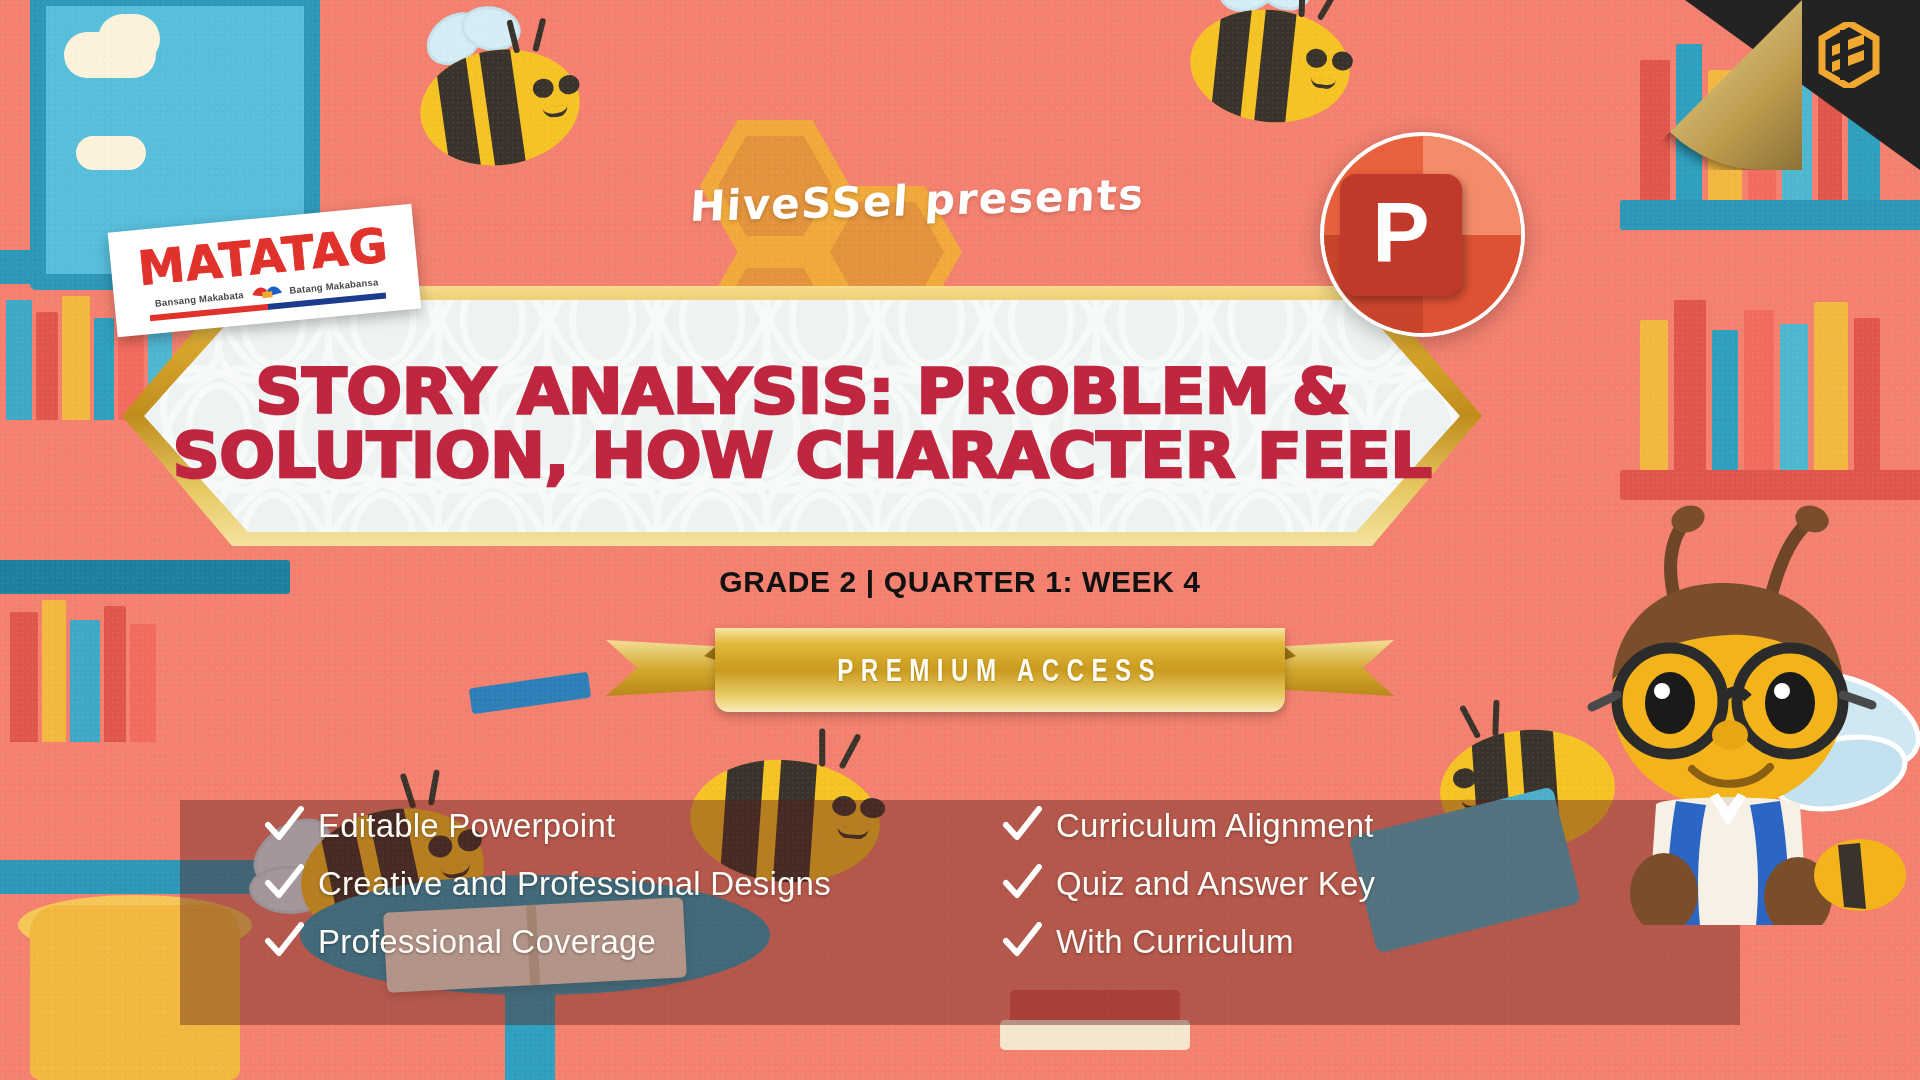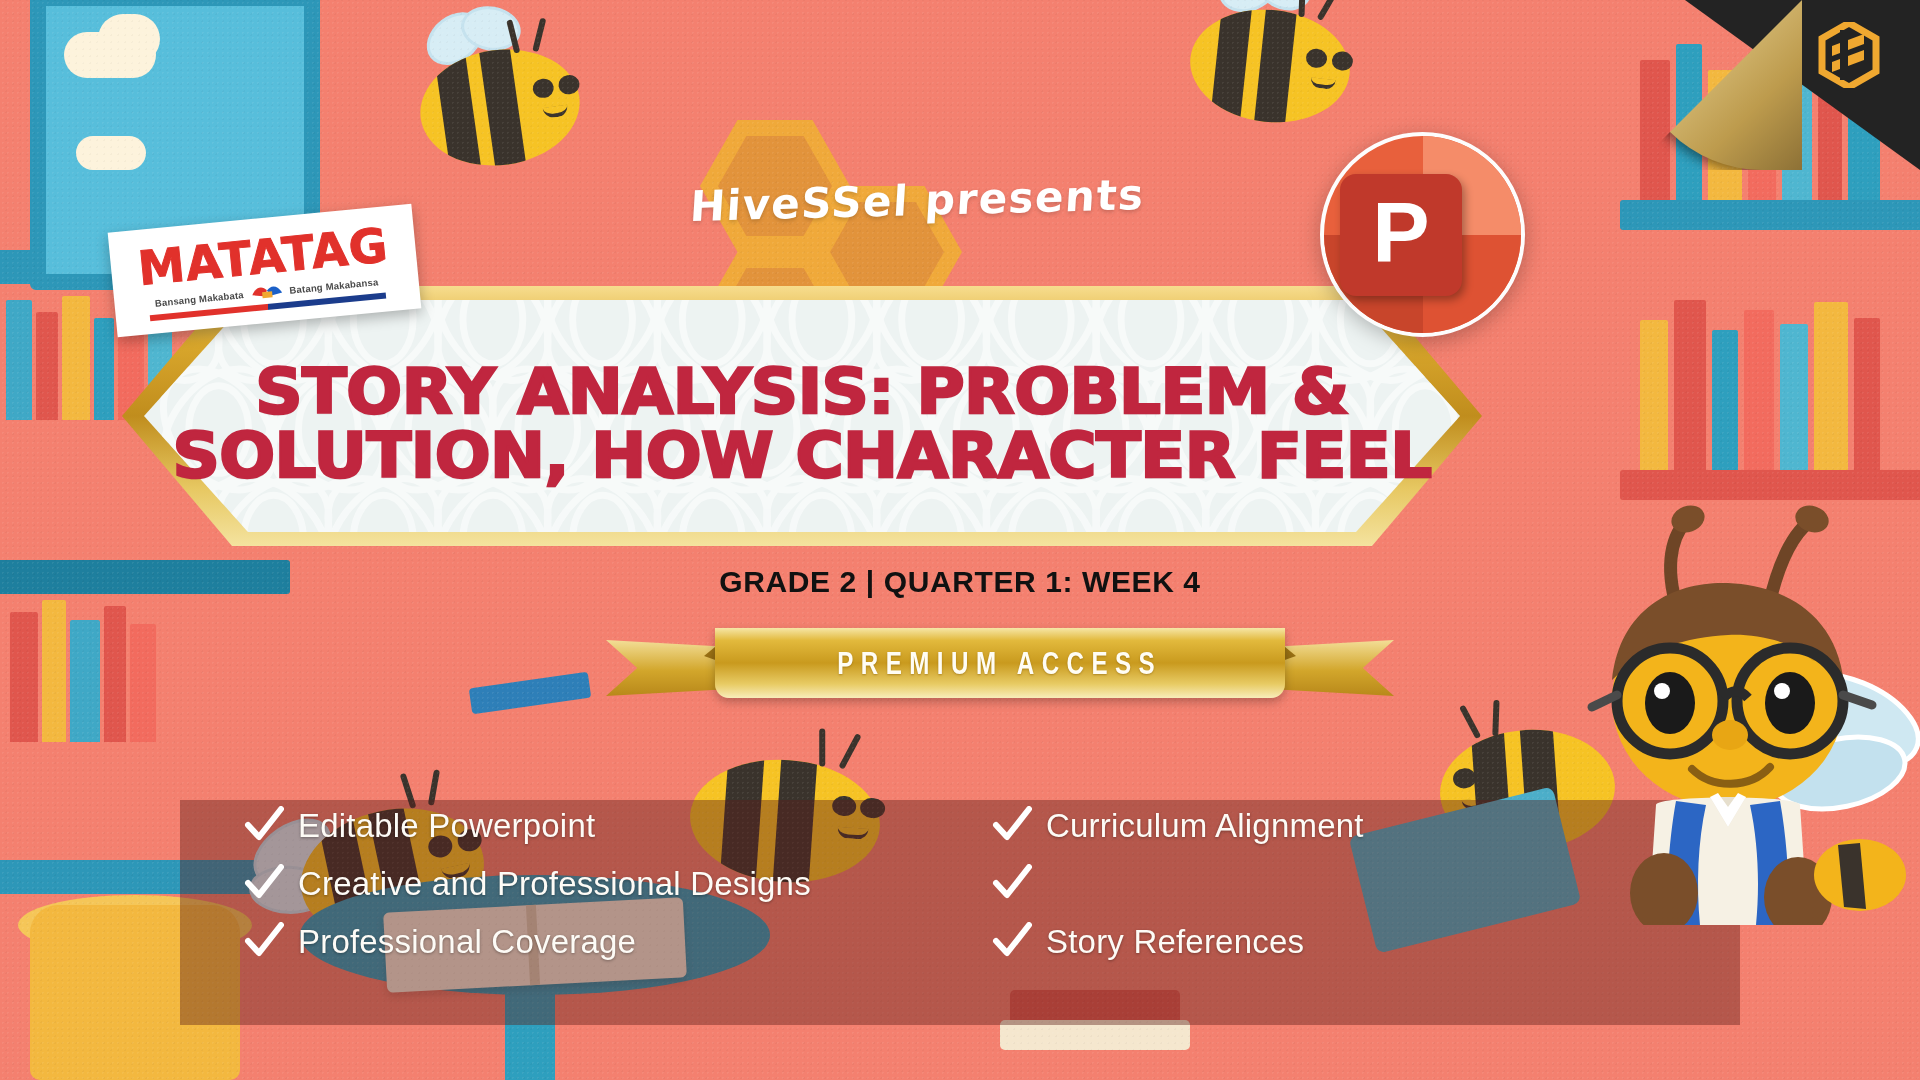"PREMIUM ACCESS" #ribbon-main { height: 70px -> 84px }
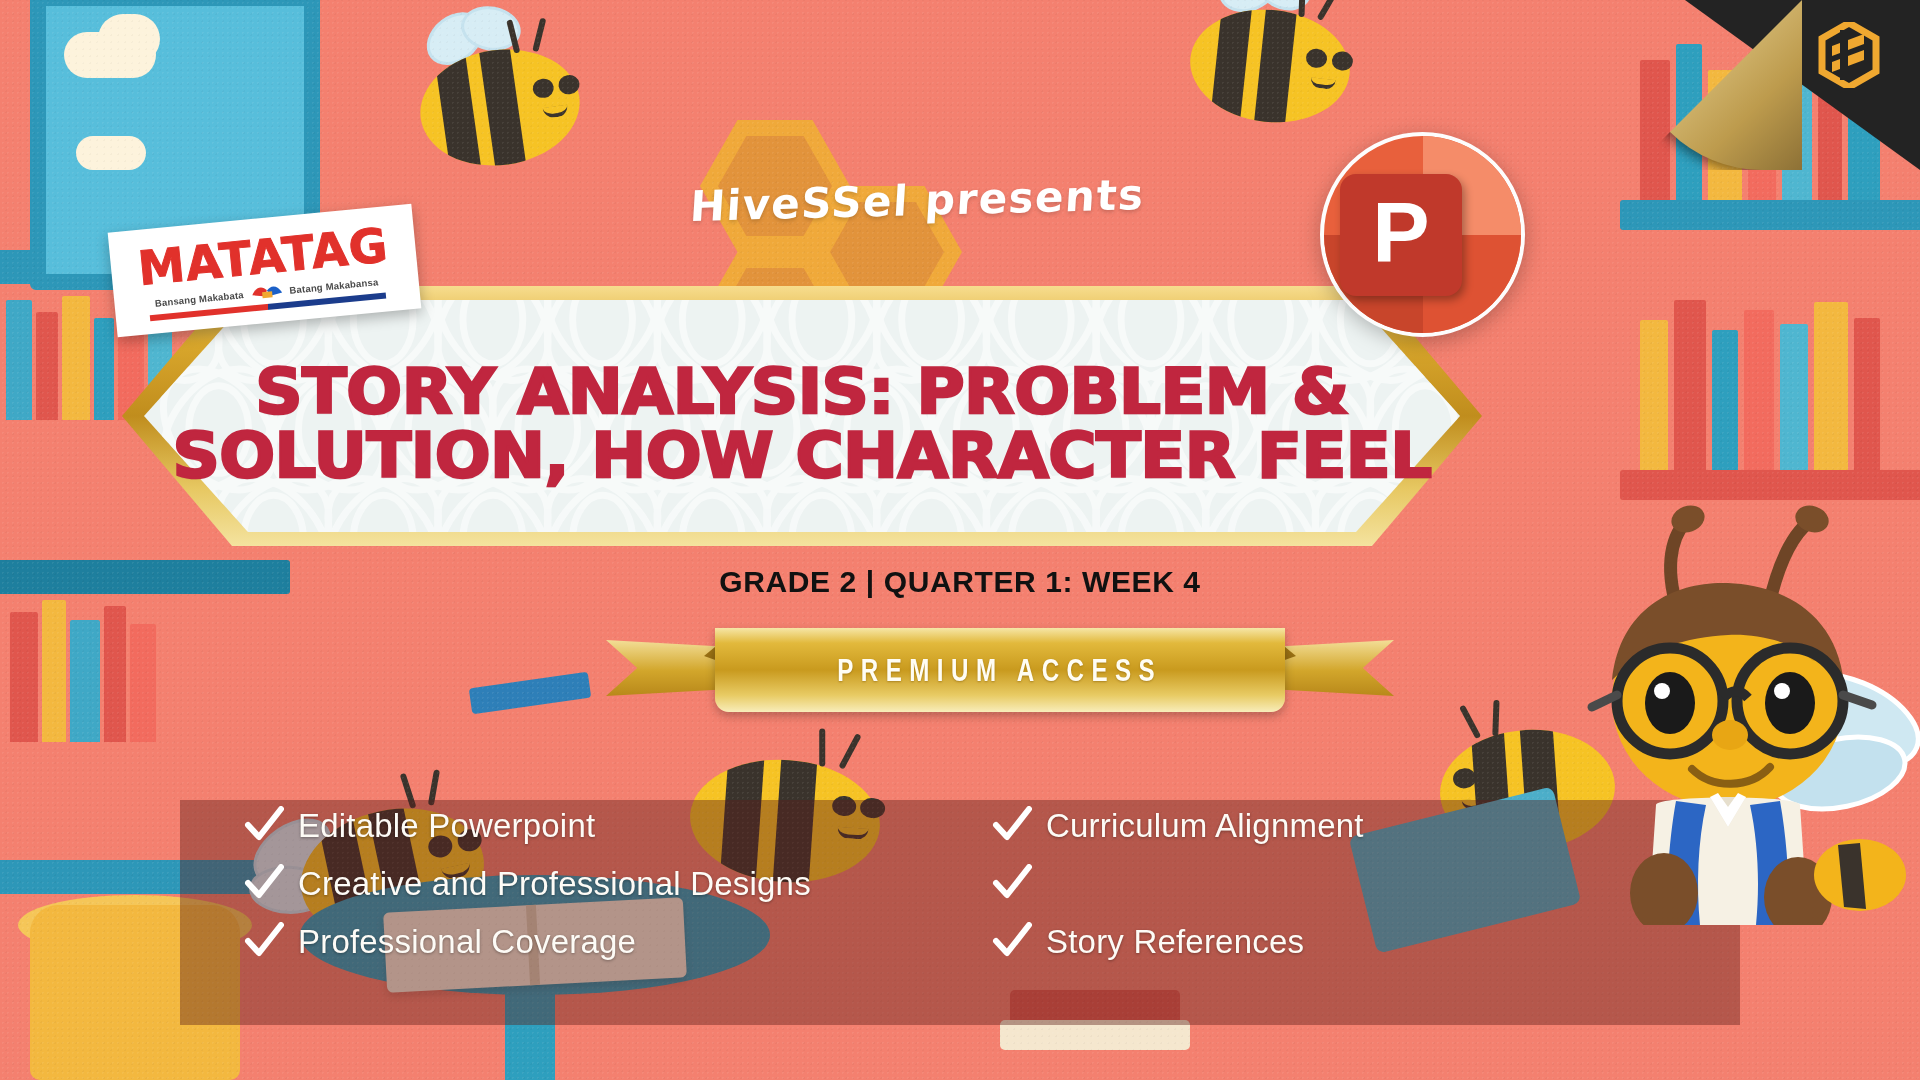"Editable Powerpoint" #features-grid { padding: 18px 0 18px 64px -> 18px 0 18px 84px }
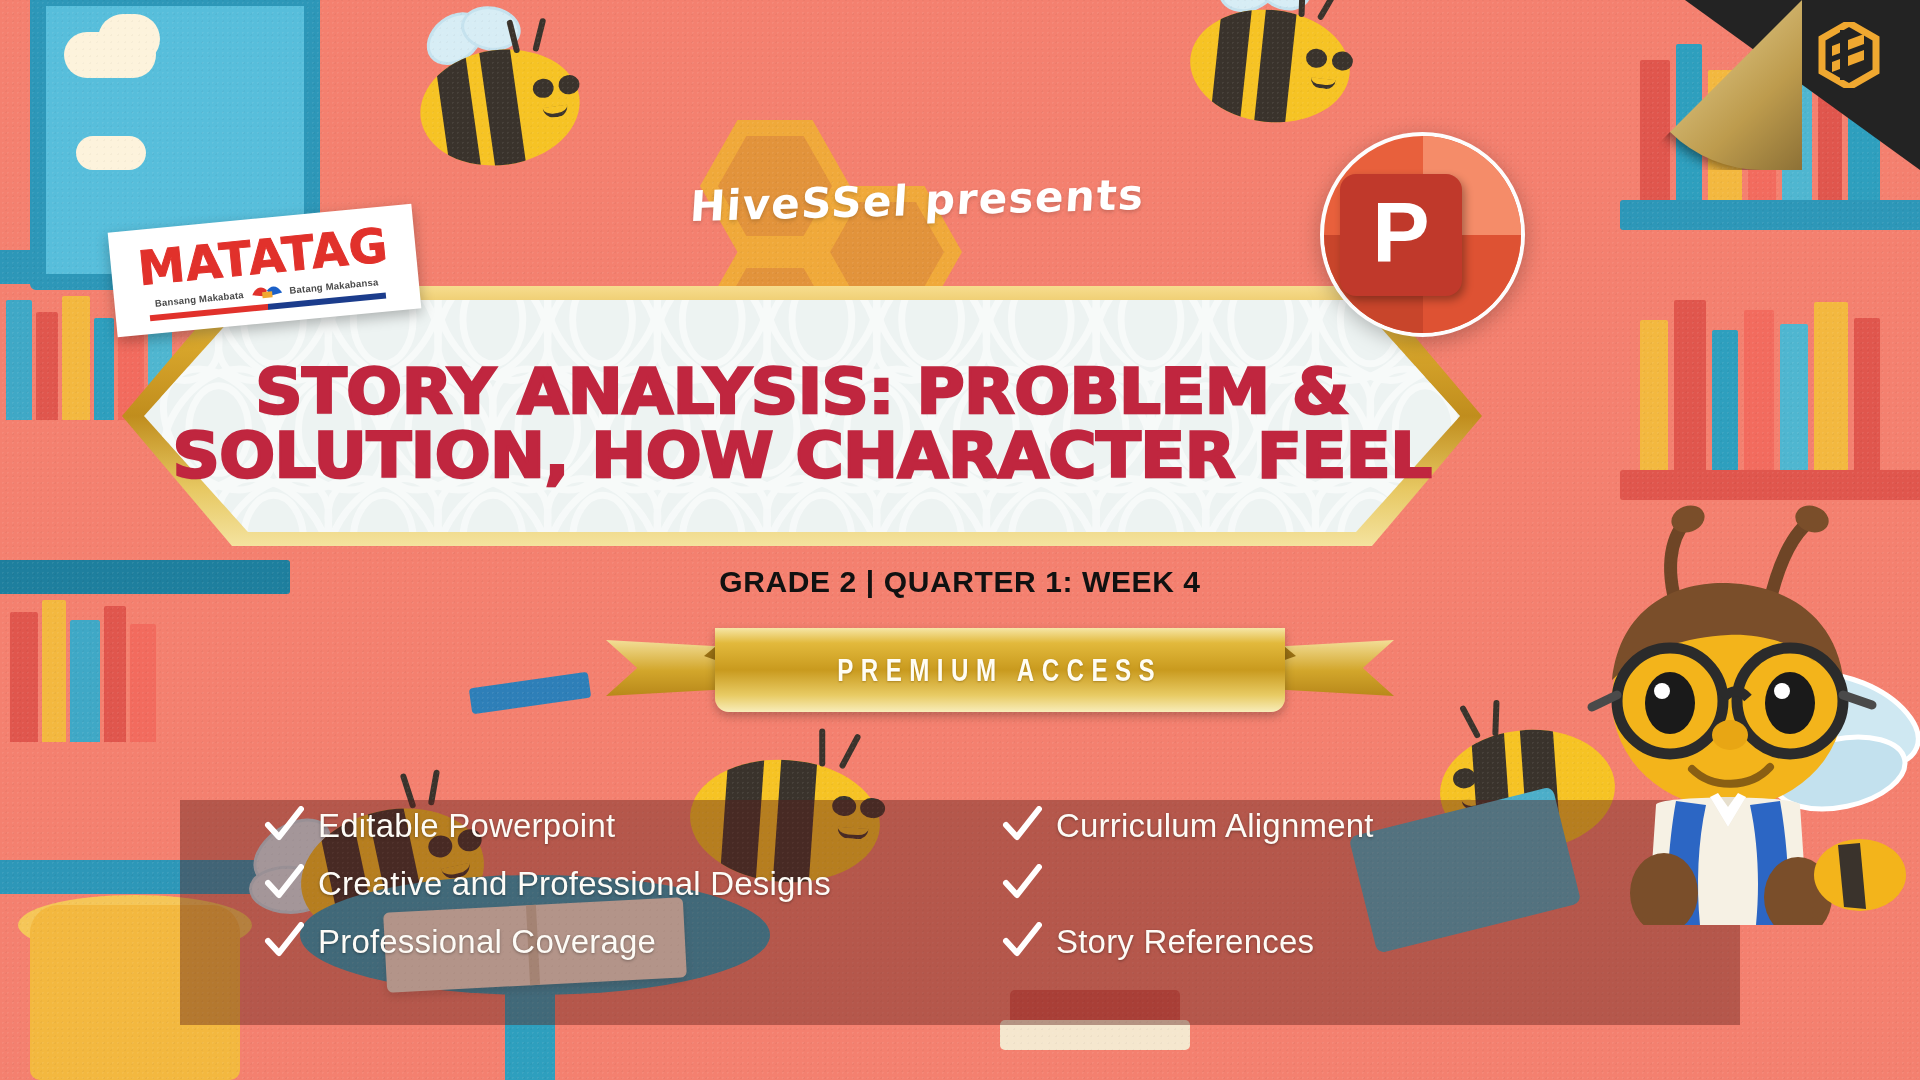"Quiz and Answer Key" span.label { html: none -> <span>Quiz and Answer Key</span> }
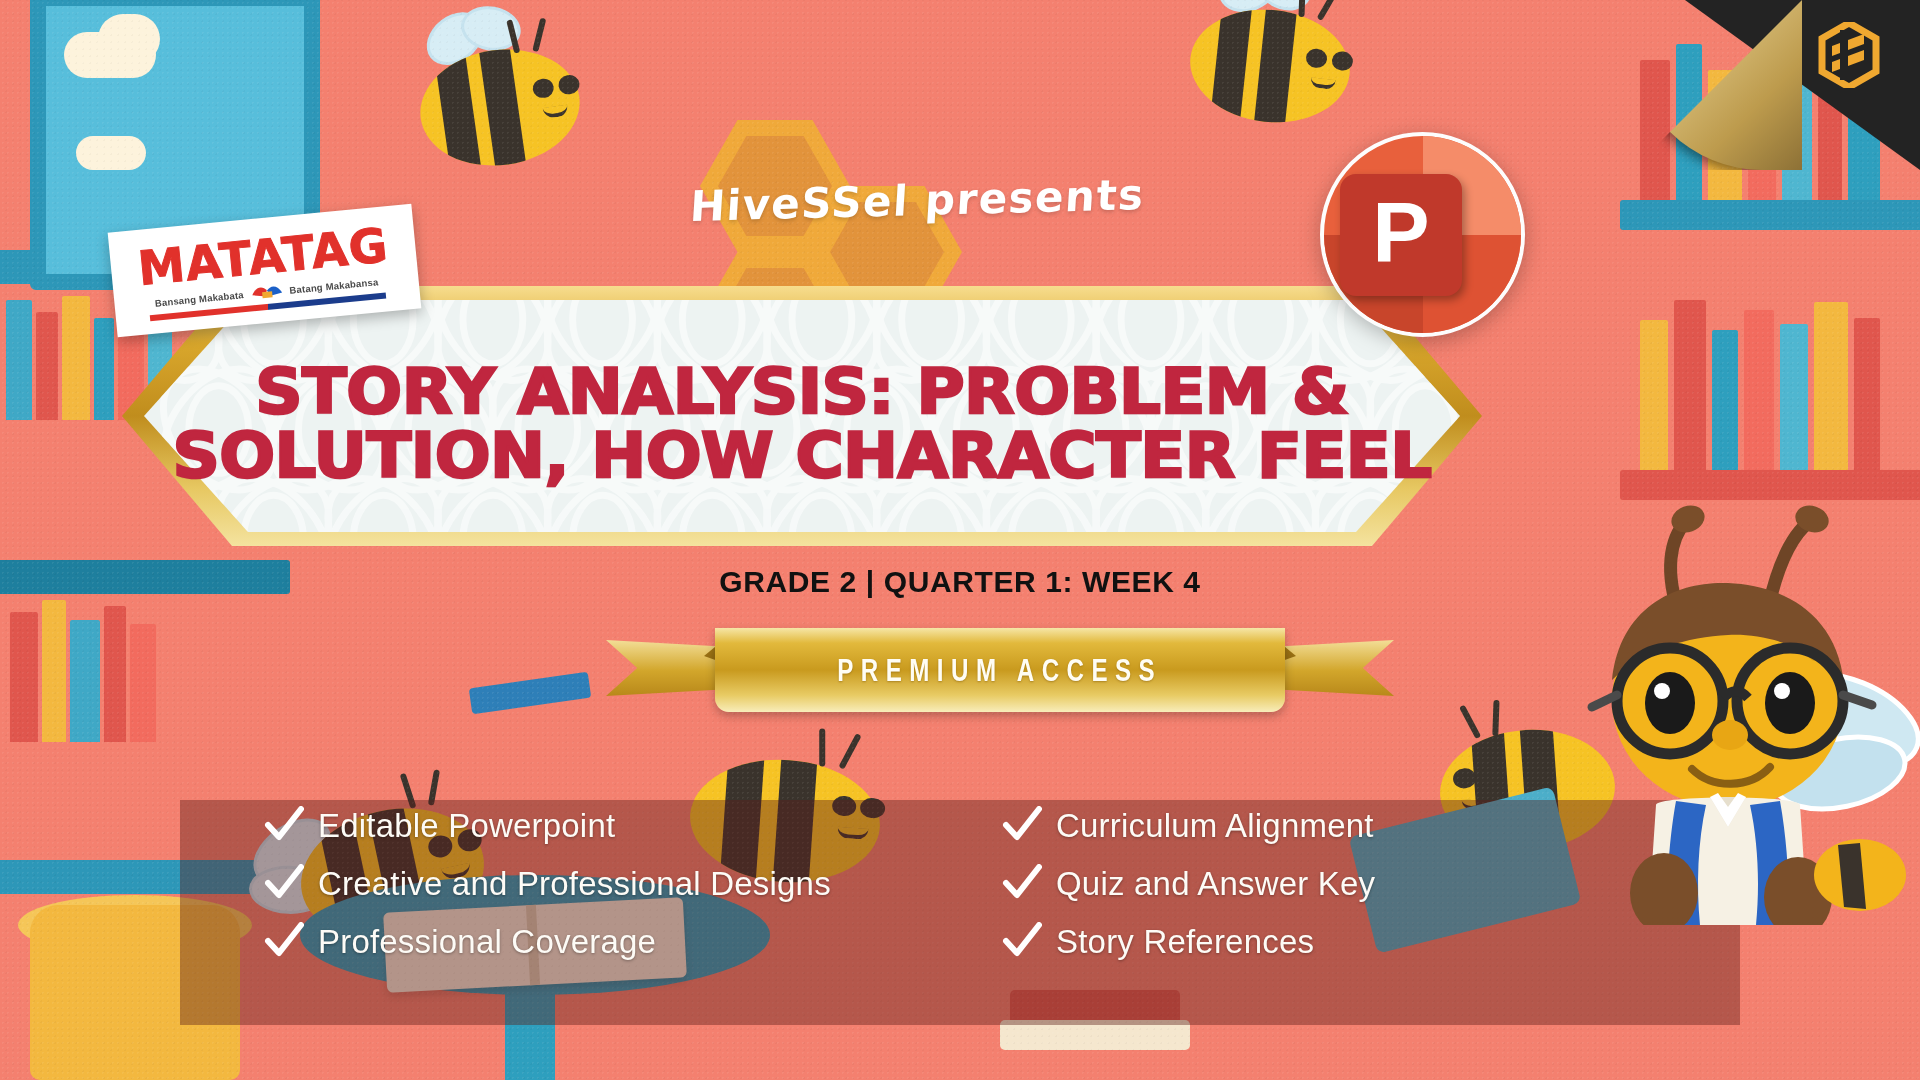"Story References" span.label { text: Story References -> With Curriculum }
